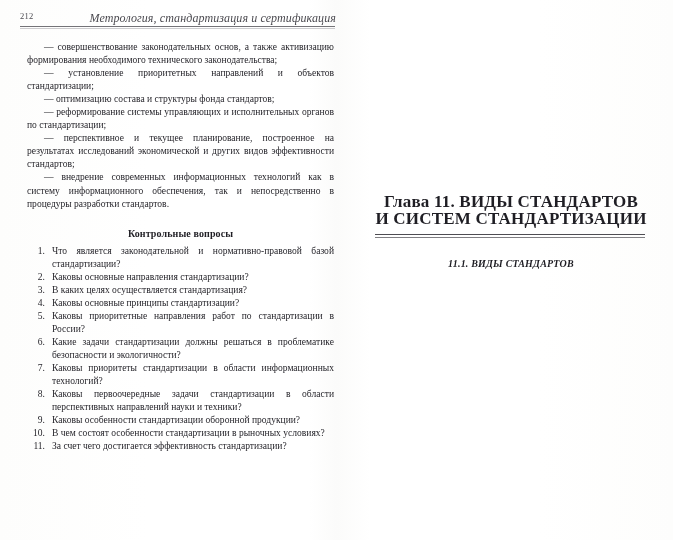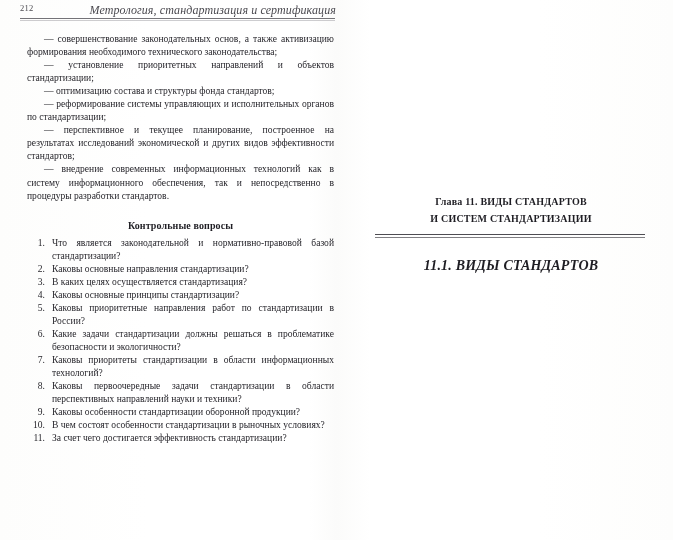"212" .page-left { top: 0 -> 8px }
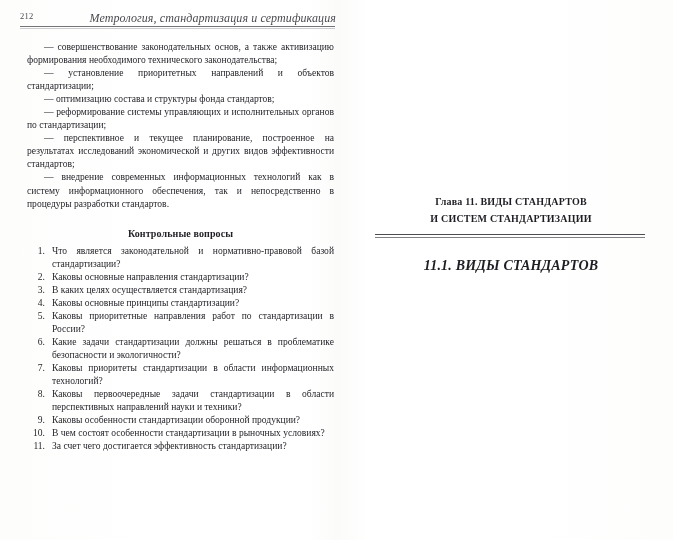"Глава 11. ВИДЫ СТАНДАРТОВ" .chapter-title { font-size: 10px -> 17px }
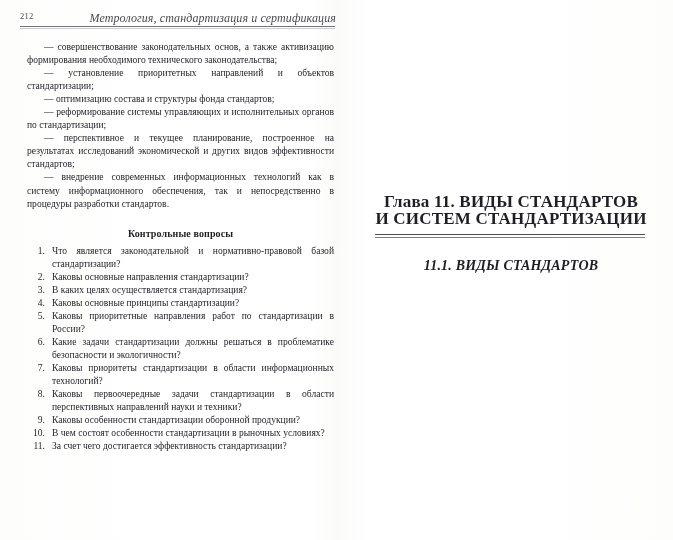"11.1. ВИДЫ СТАНДАРТОВ" .section-title { font-size: 14px -> 10px }
